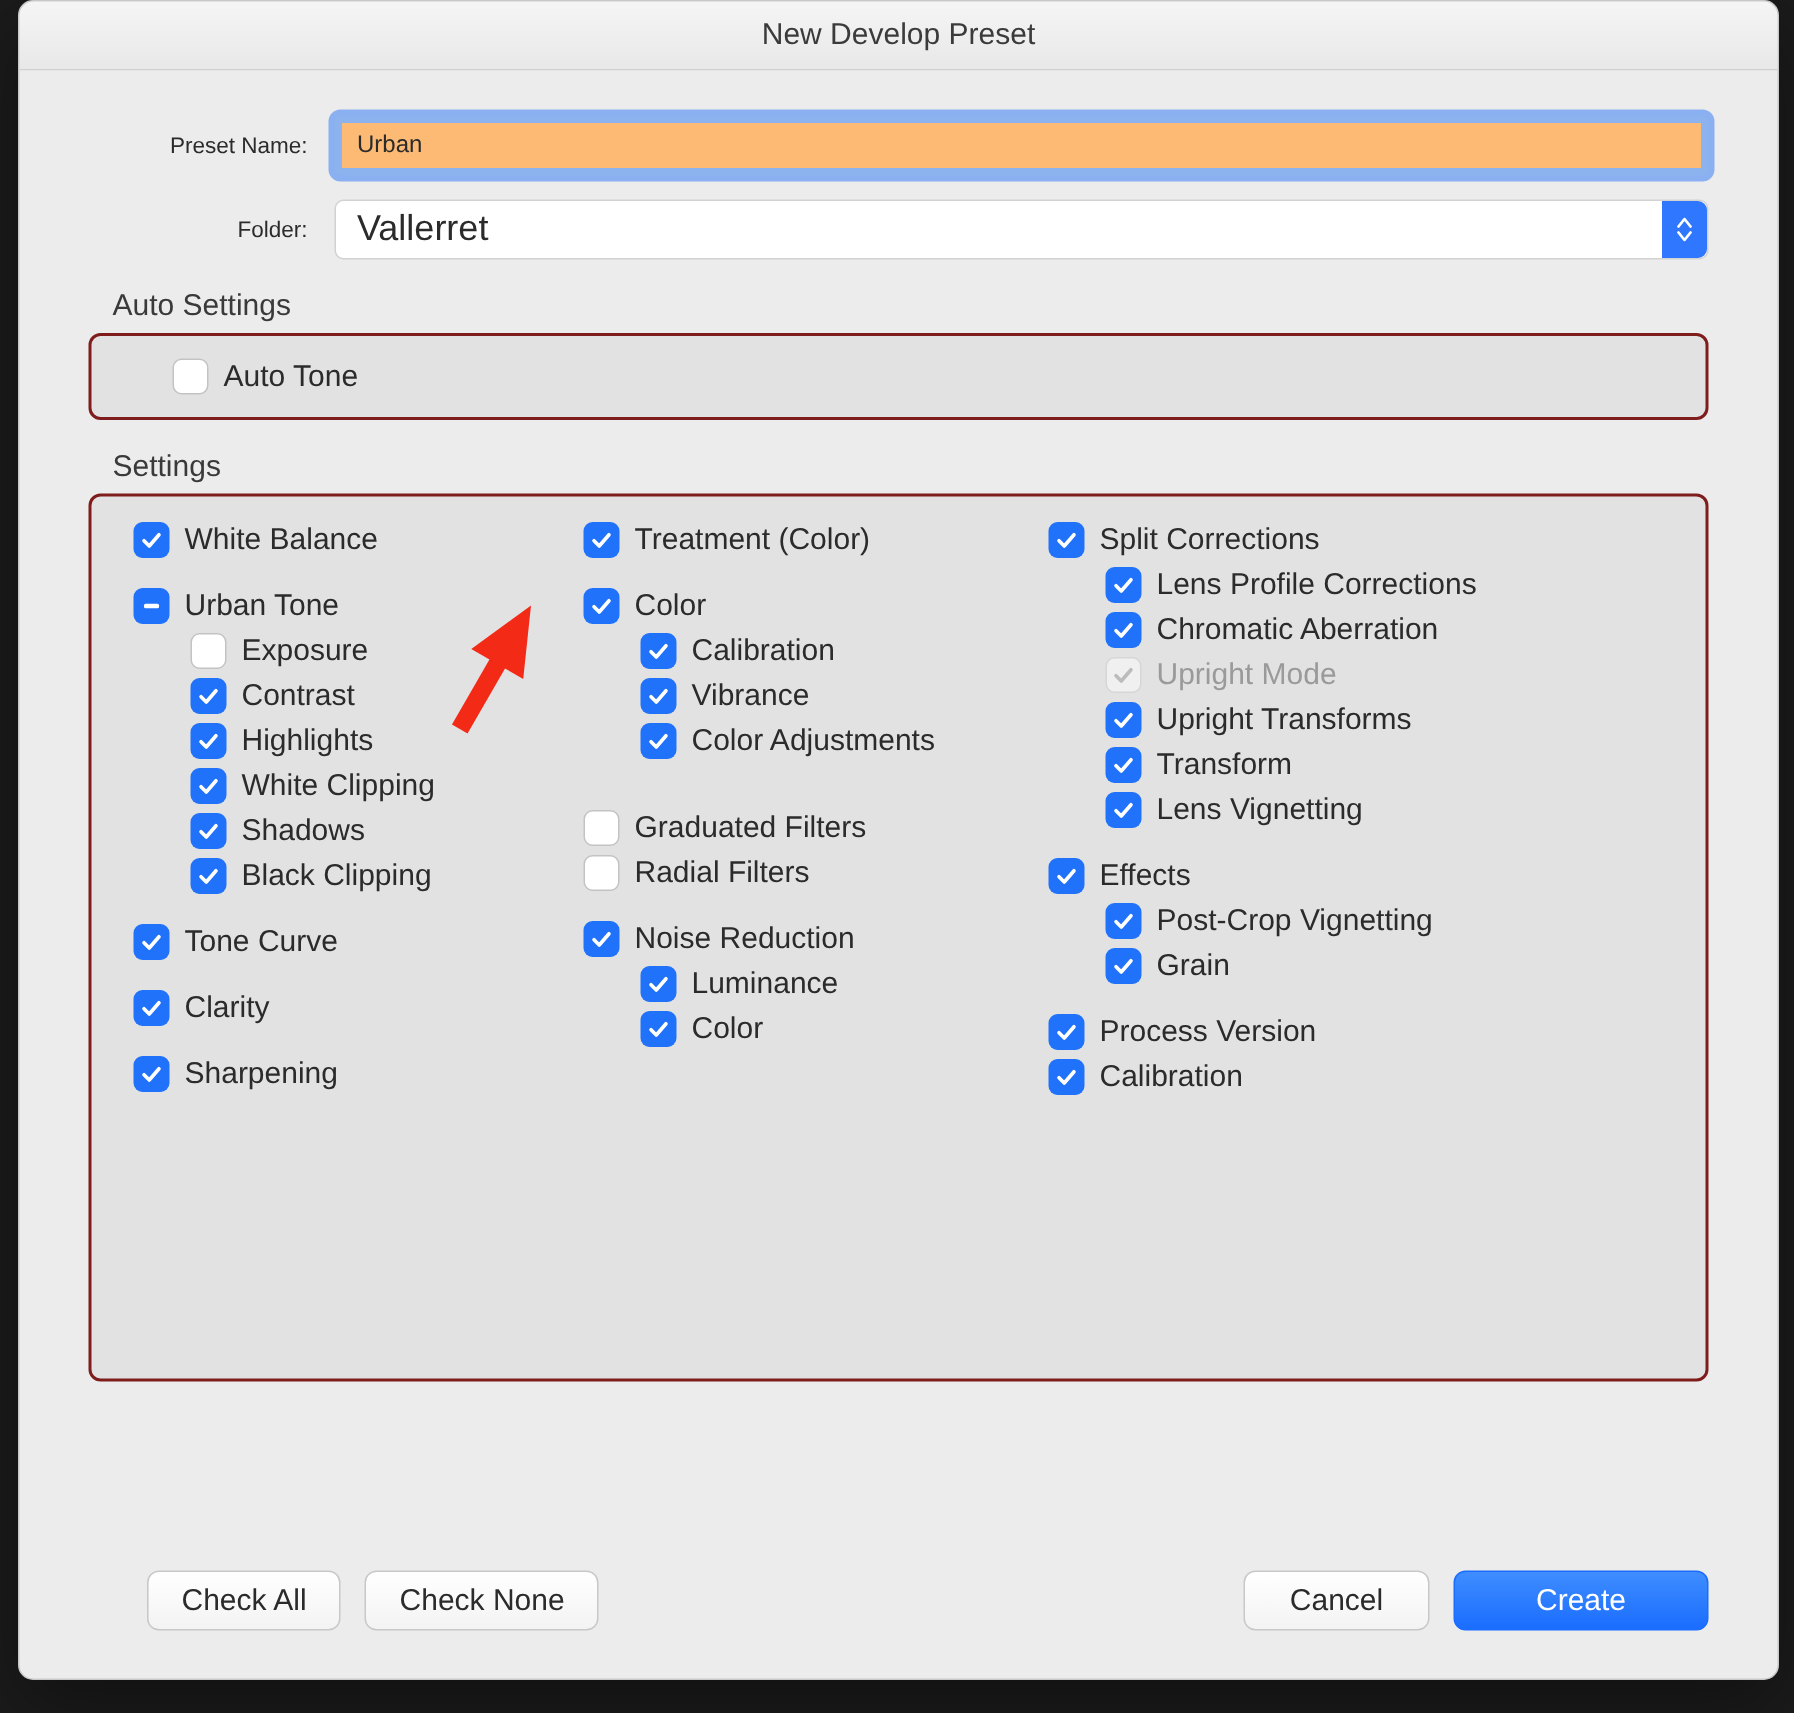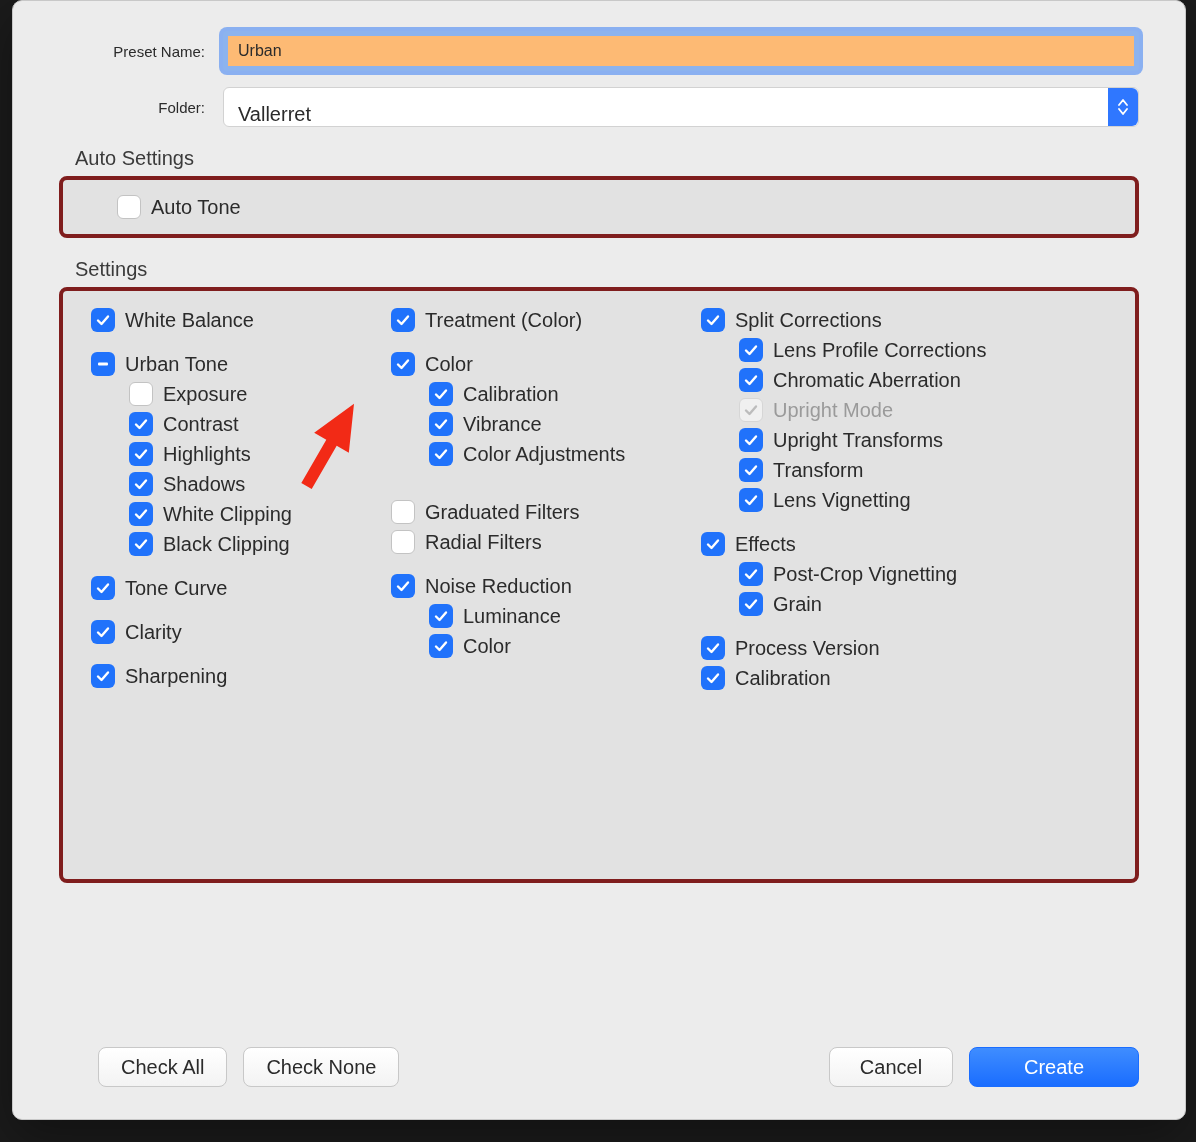"New Develop Preset" div.titlebar { html: none -> <div> <div>New Develop Preset</div> </div> }
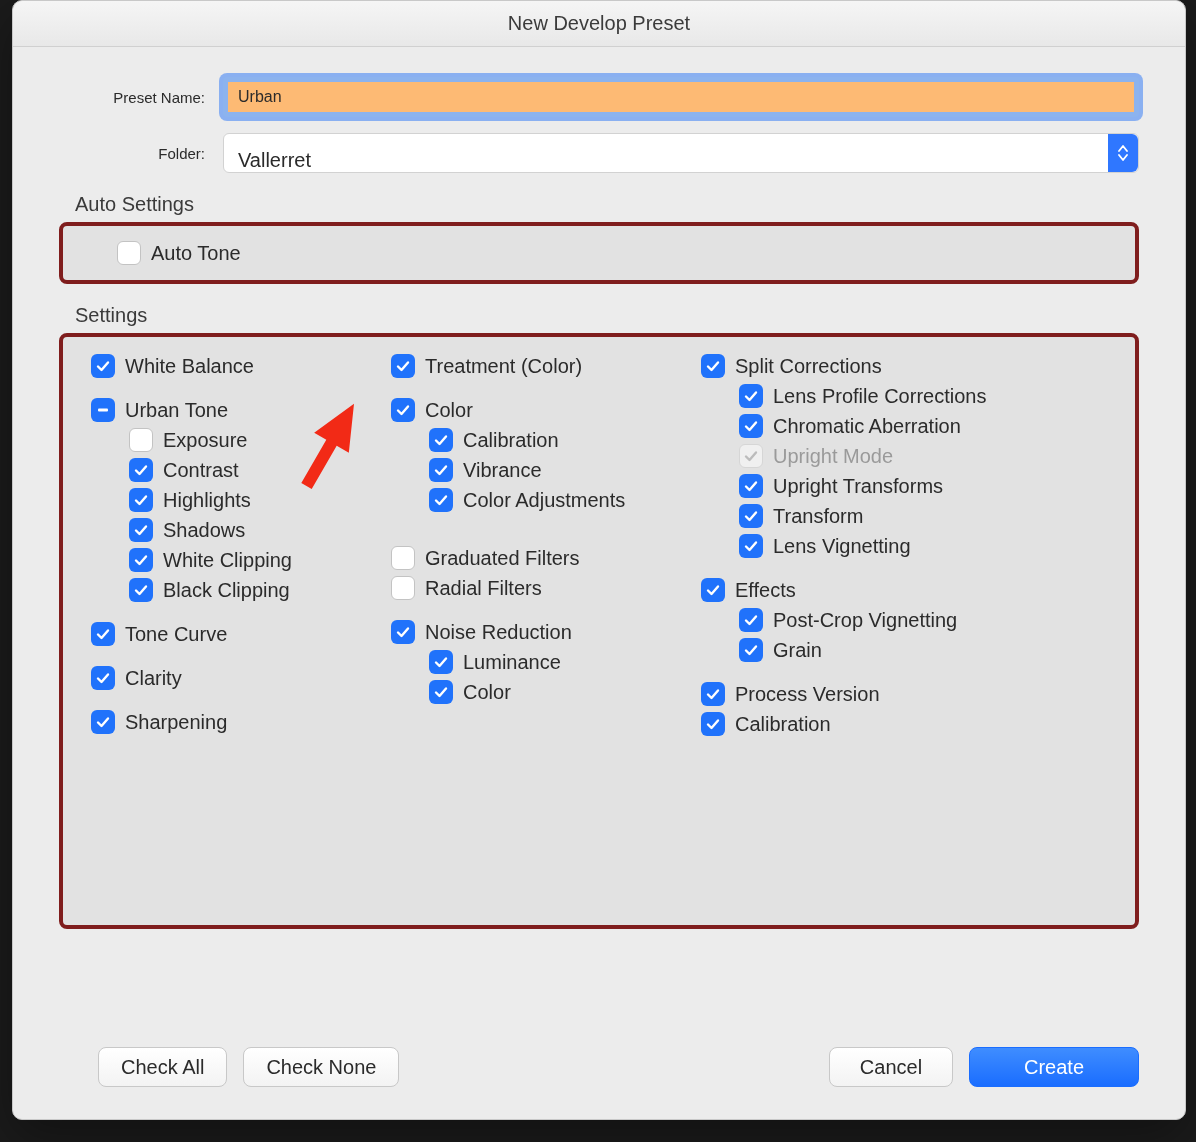"Vallerret" .select-wrap { align-items: flex-end -> center; font-size: 20px -> 24px }
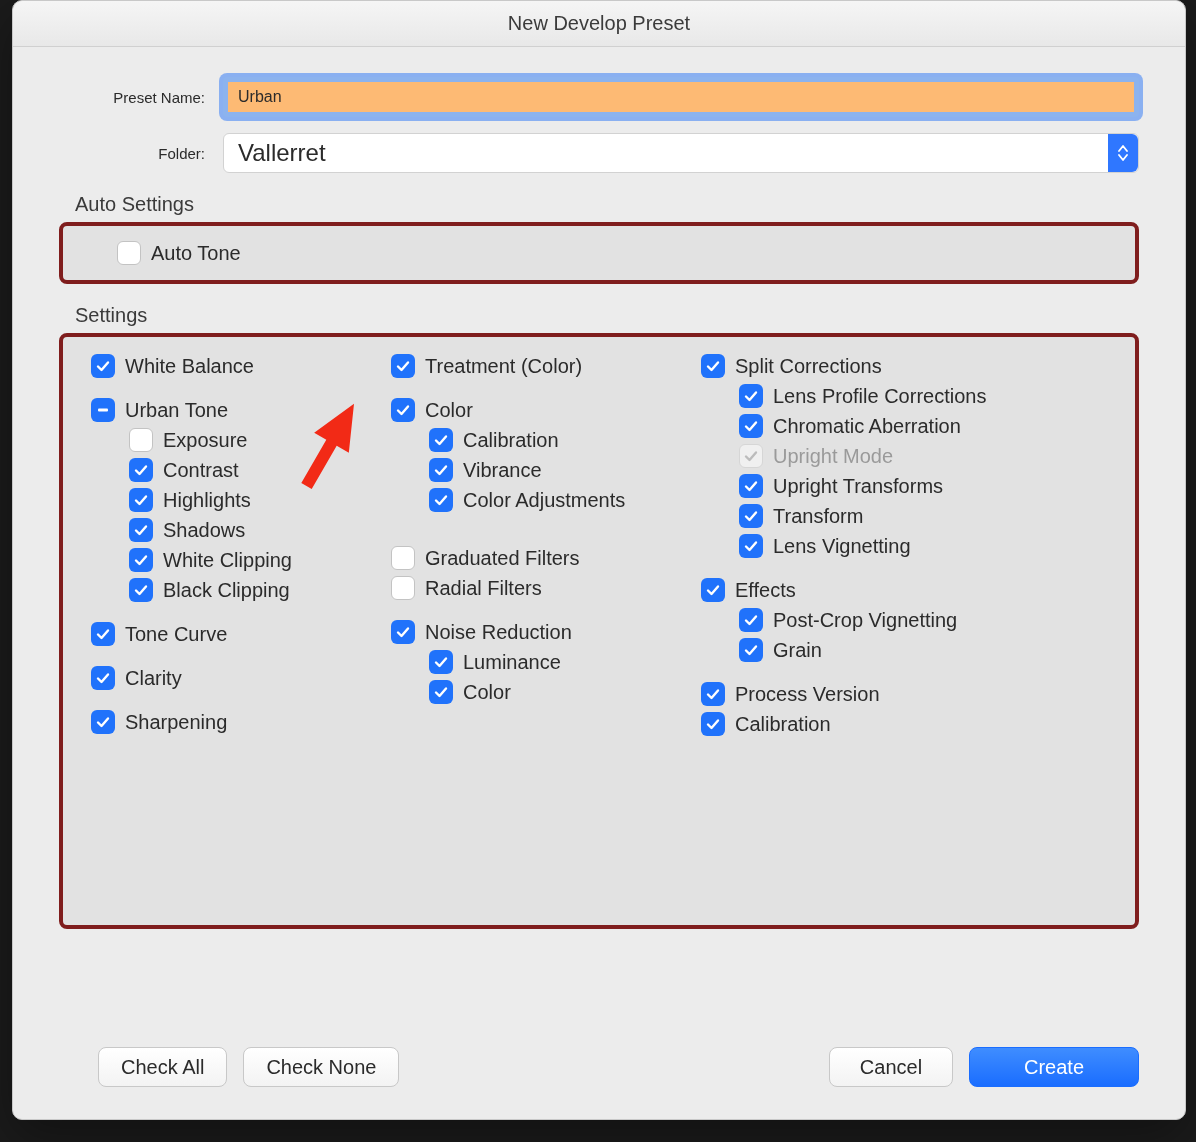"Auto Tone" .group-panel { border: 4px solid #7f1d1d -> 2px solid #7f1d1d }
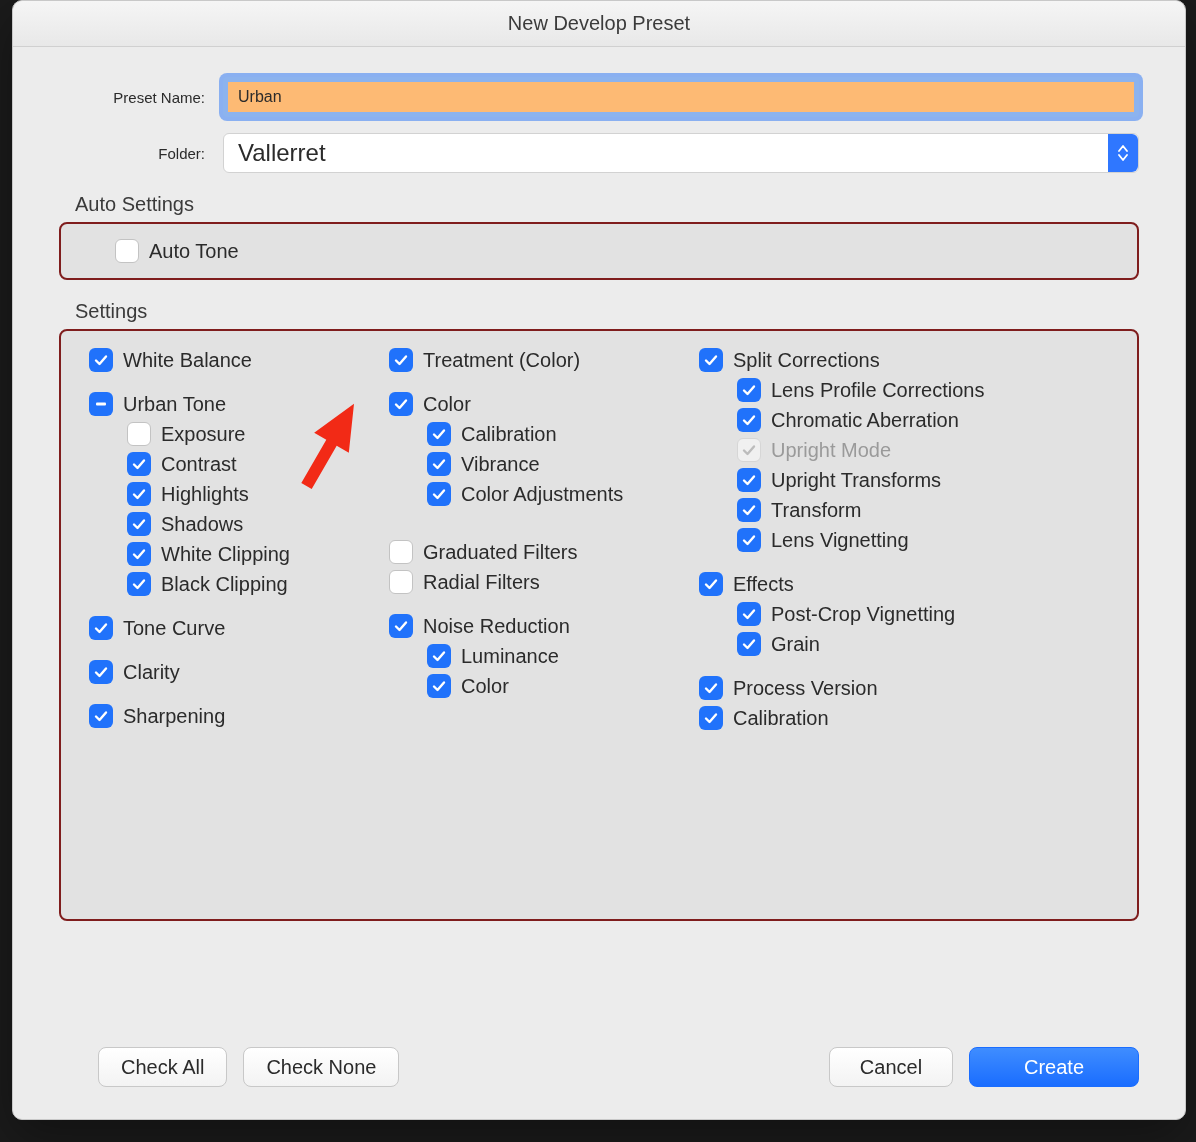"Shadows" div.cb-row { order: before "White Clipping" -> after "White Clipping" }
